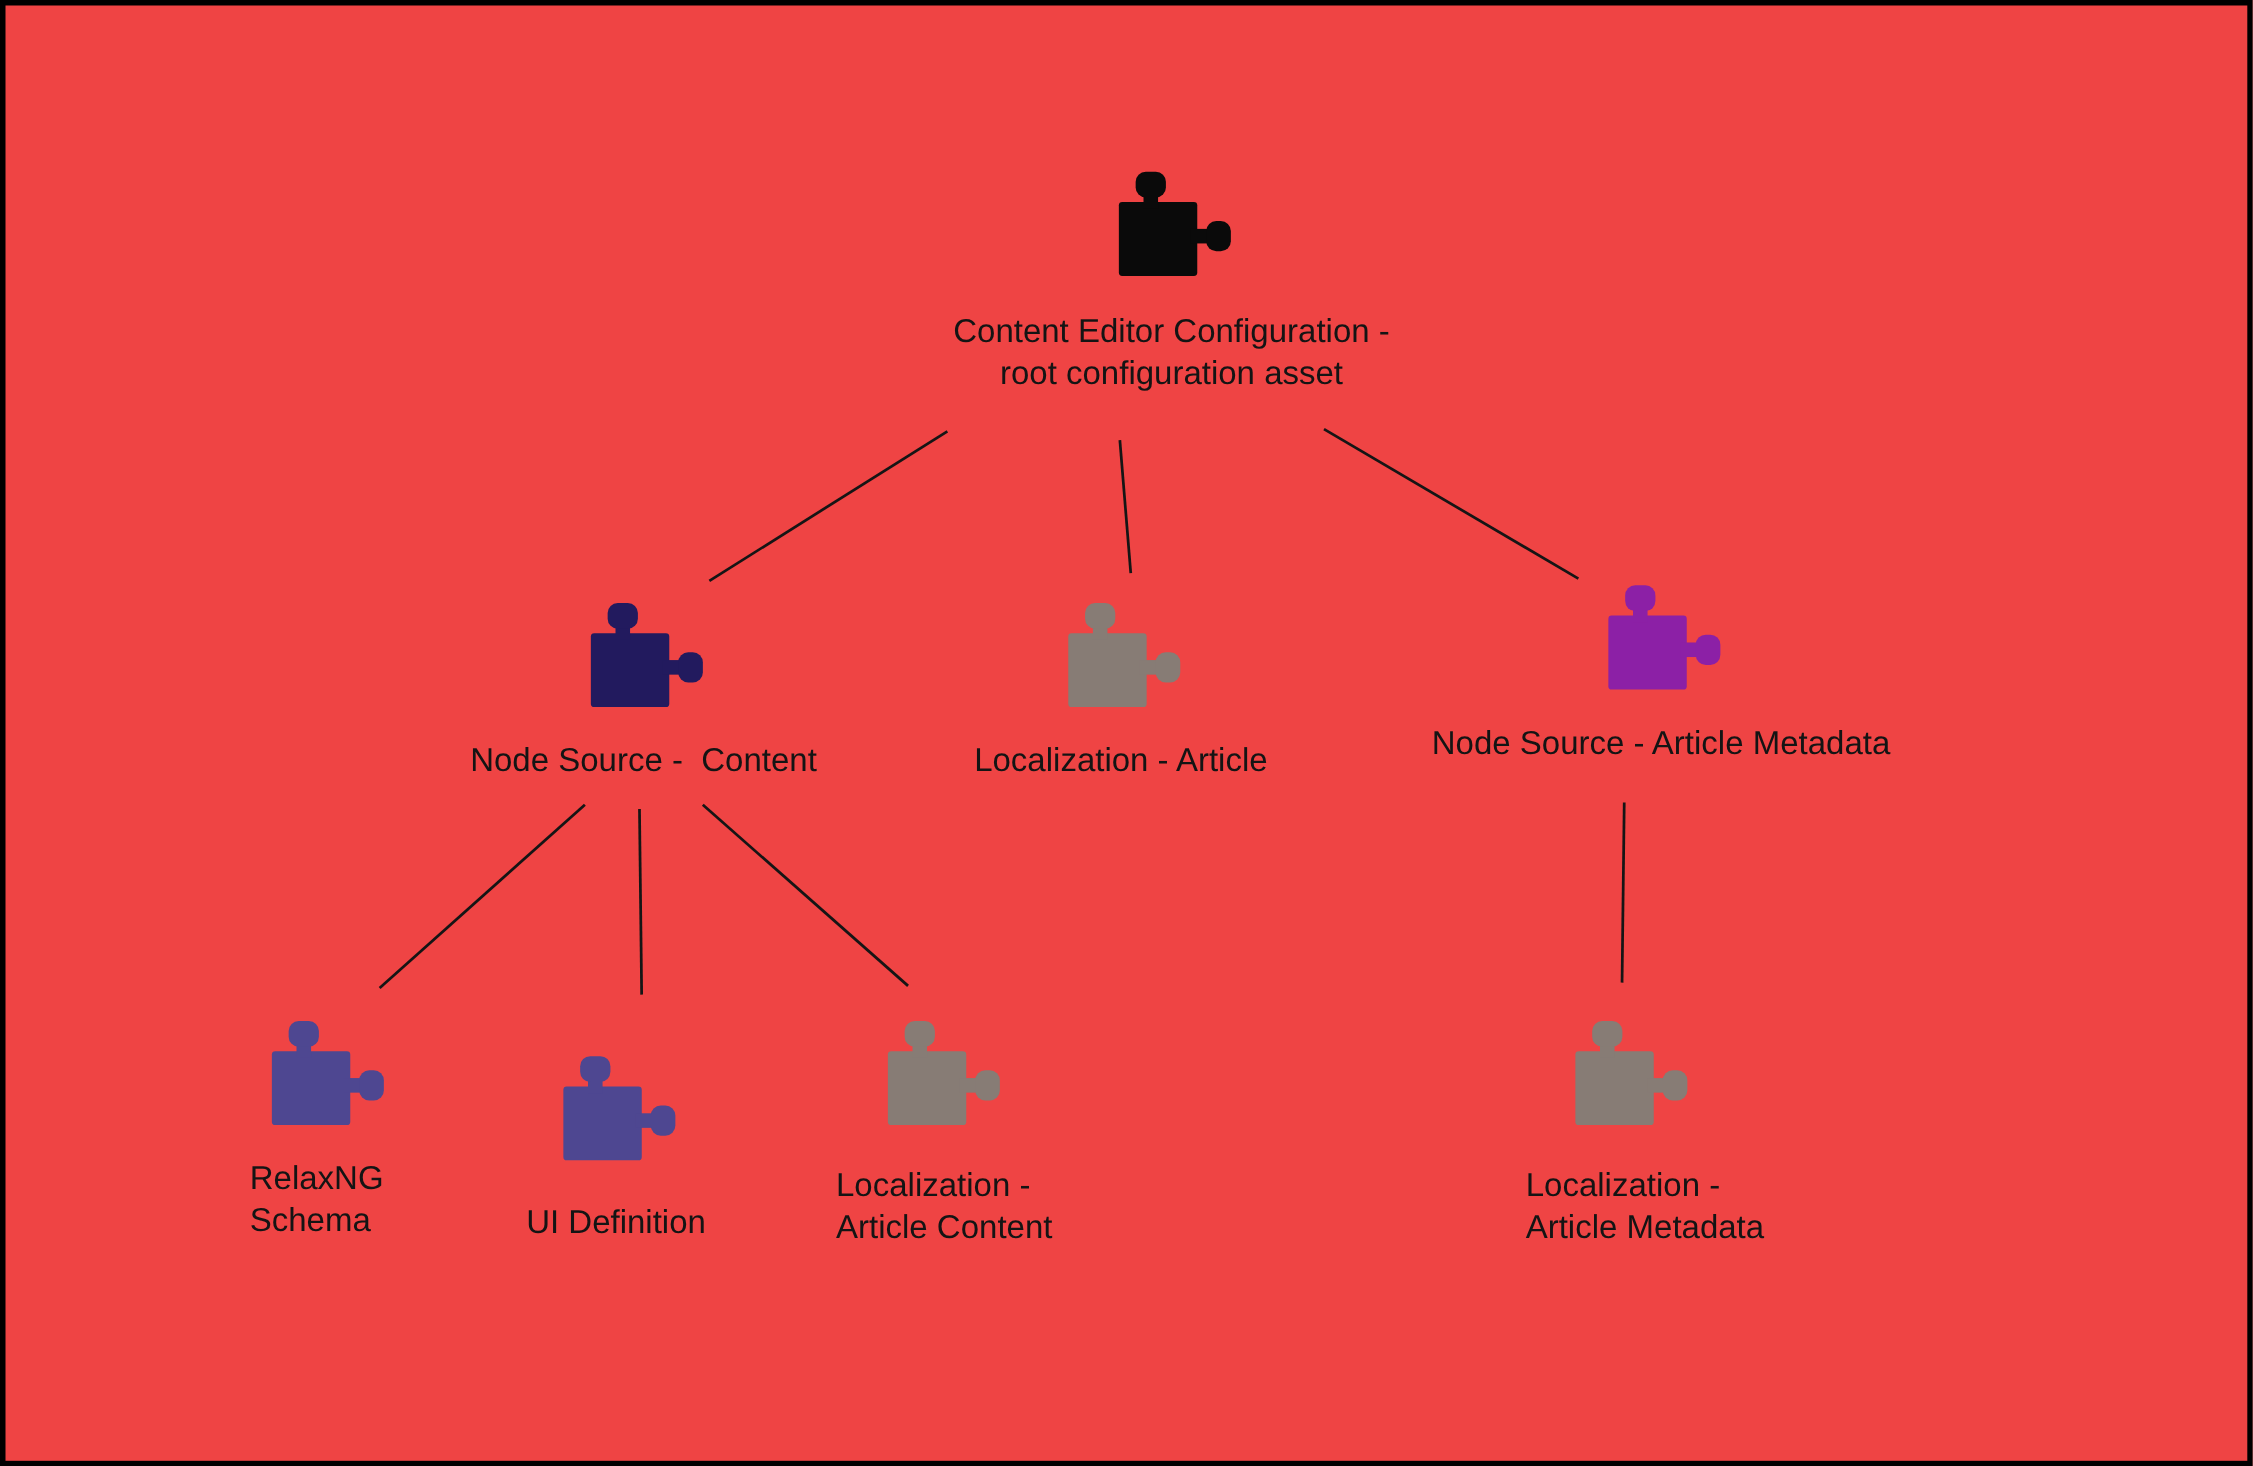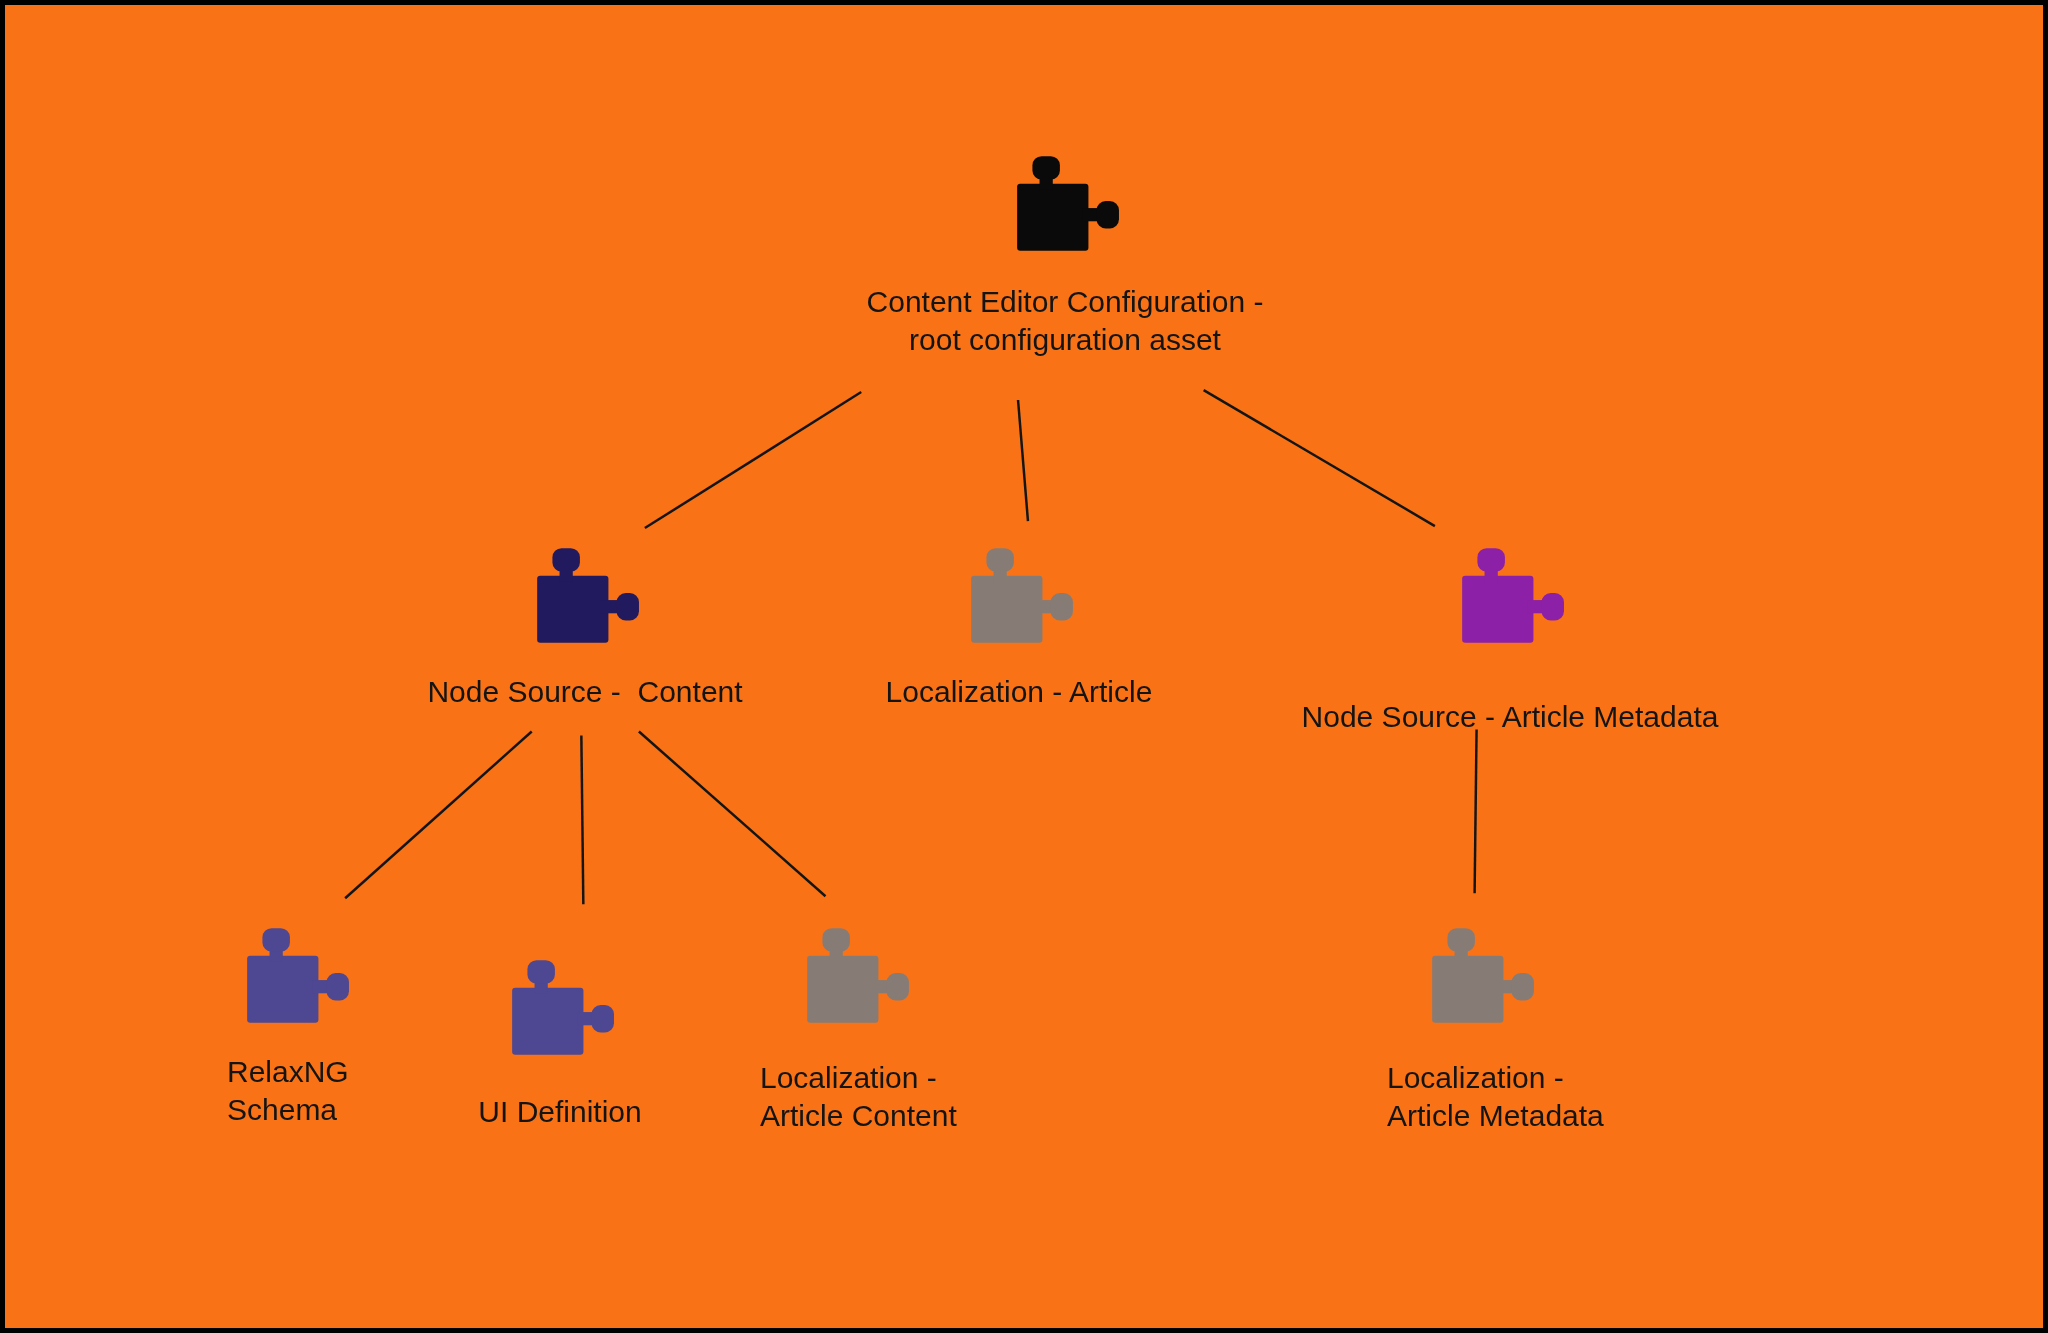"Content Editor Configuration -" .canvas { background: #f97316 -> #ef4444 }
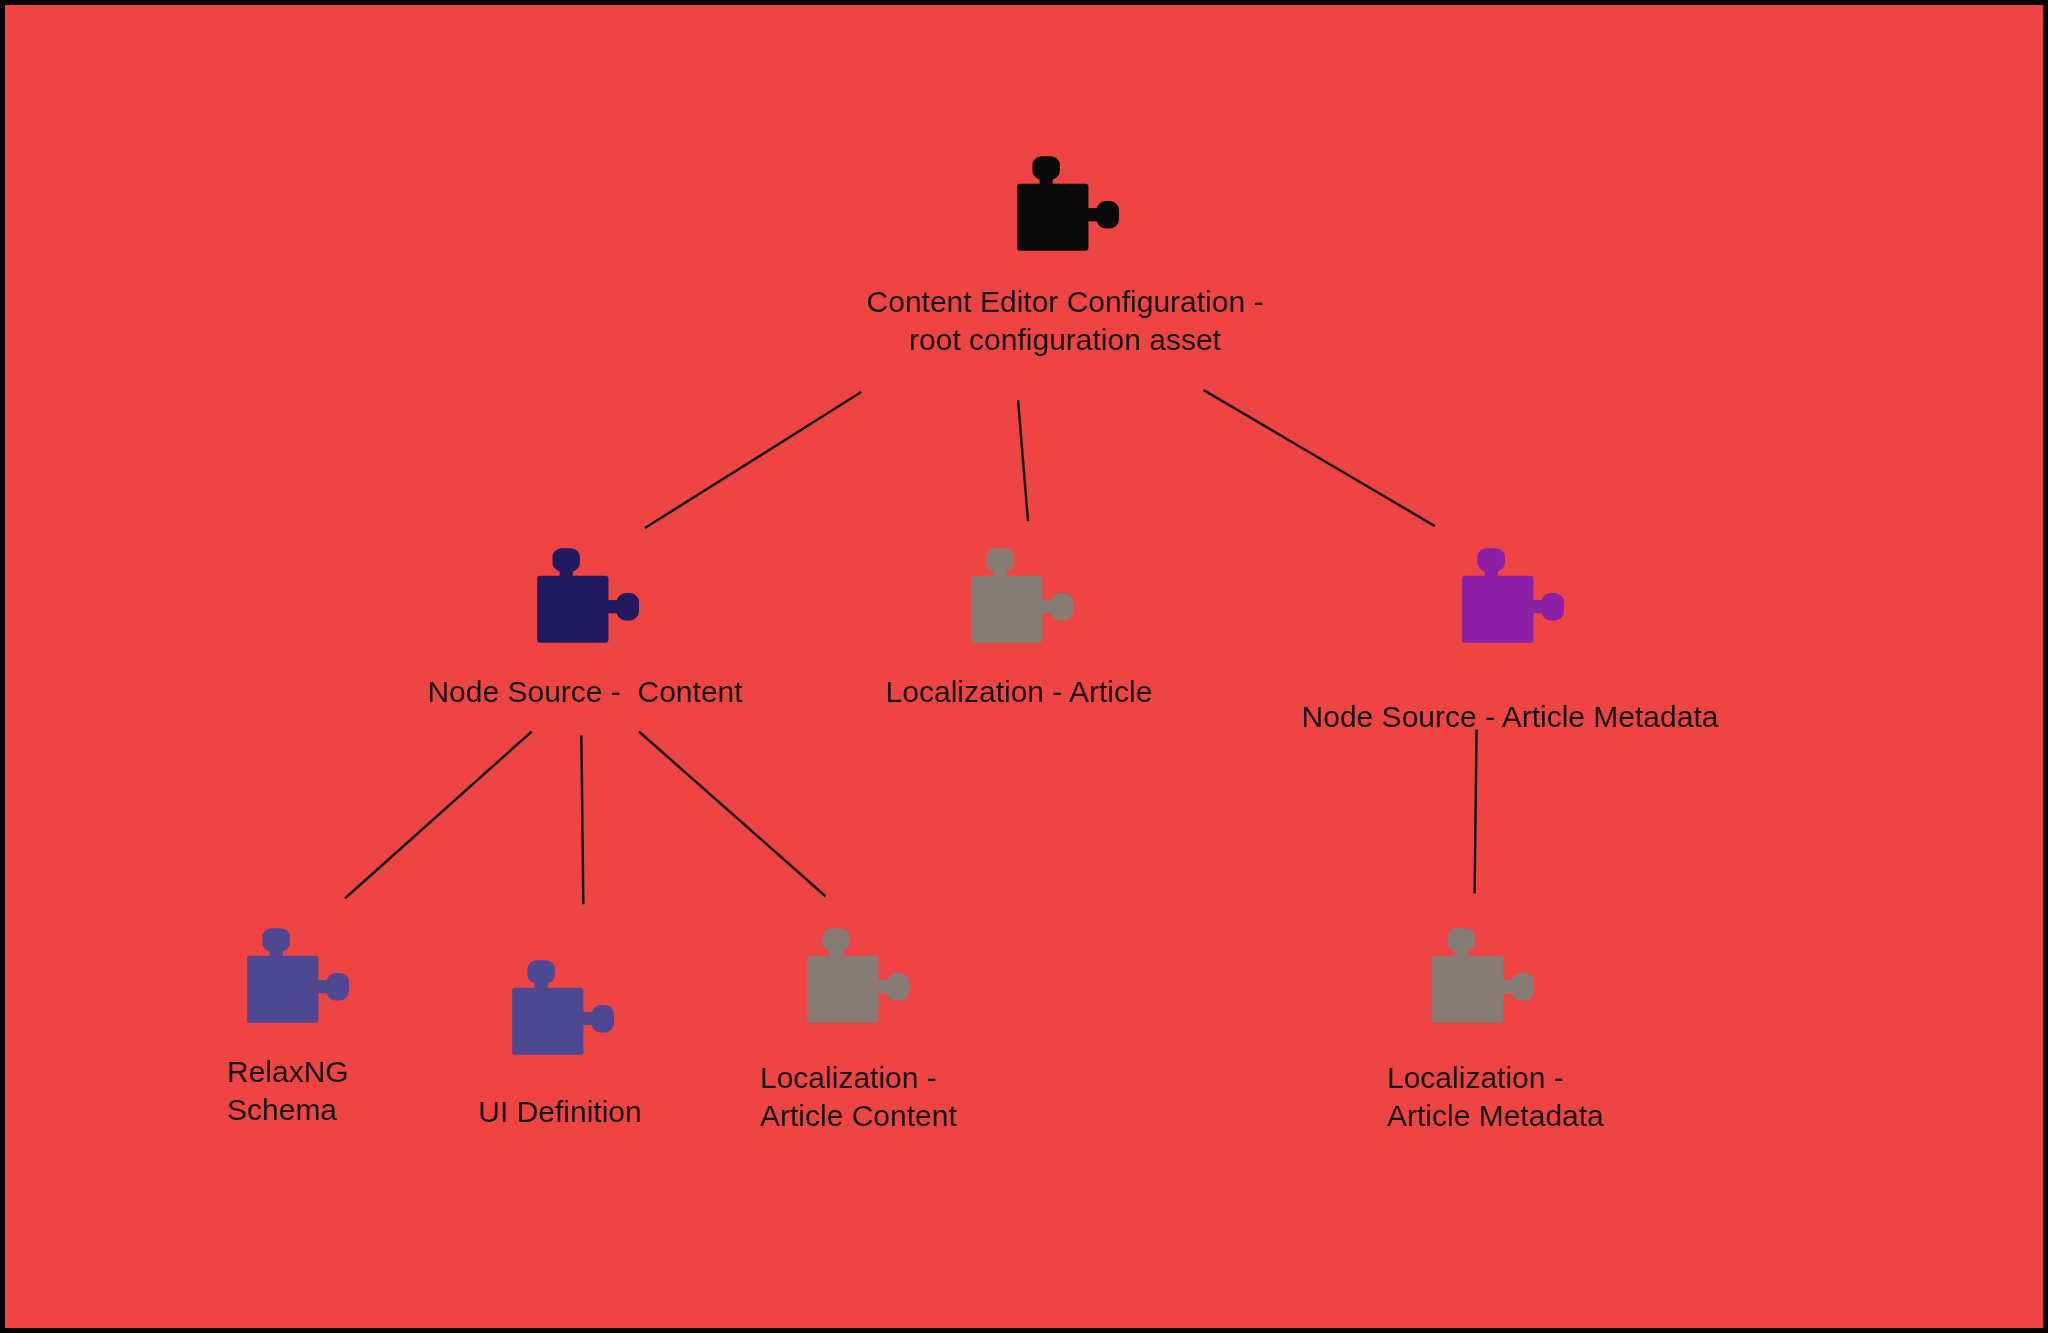"Node Source - Article Metadata" .n-nsam { gap: 25px -> none; top: 540px -> 524px }
